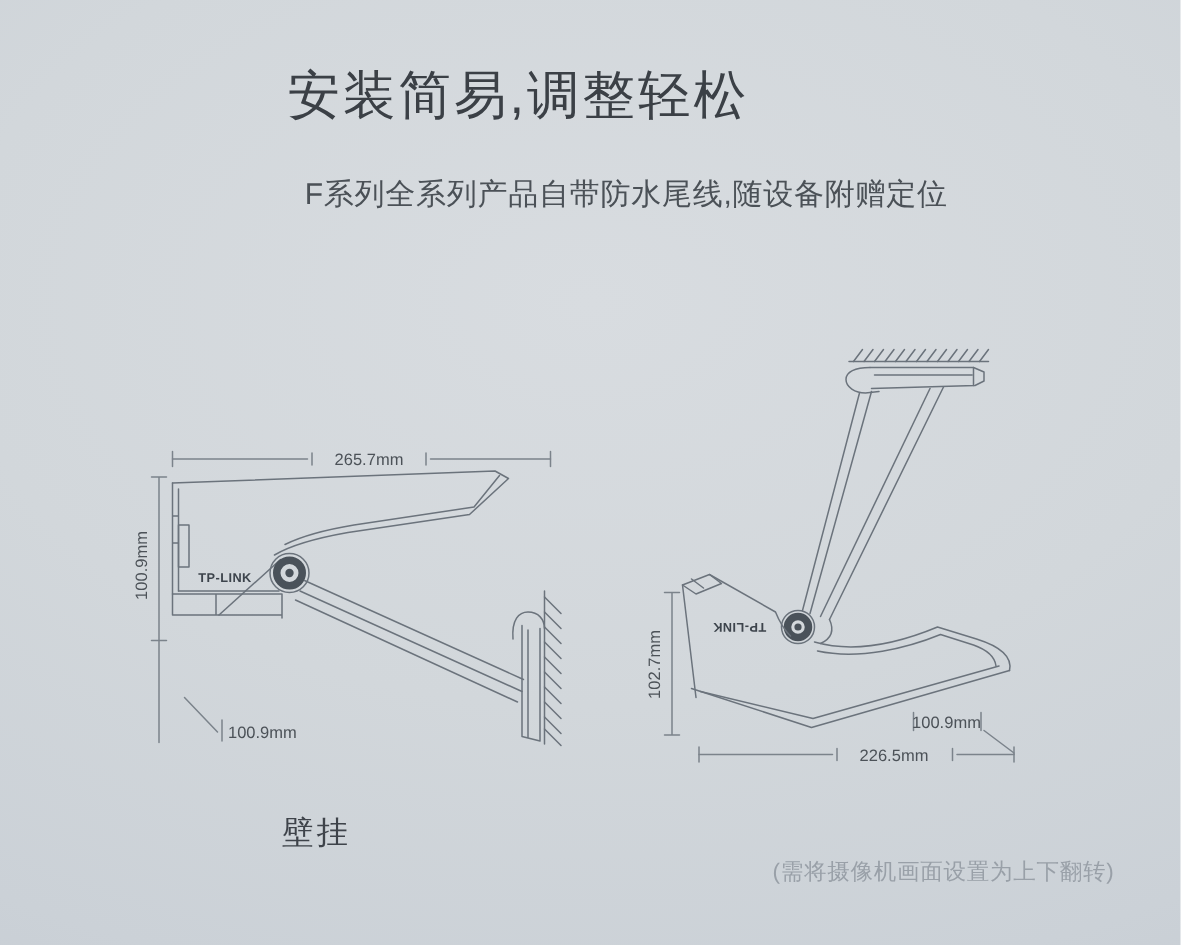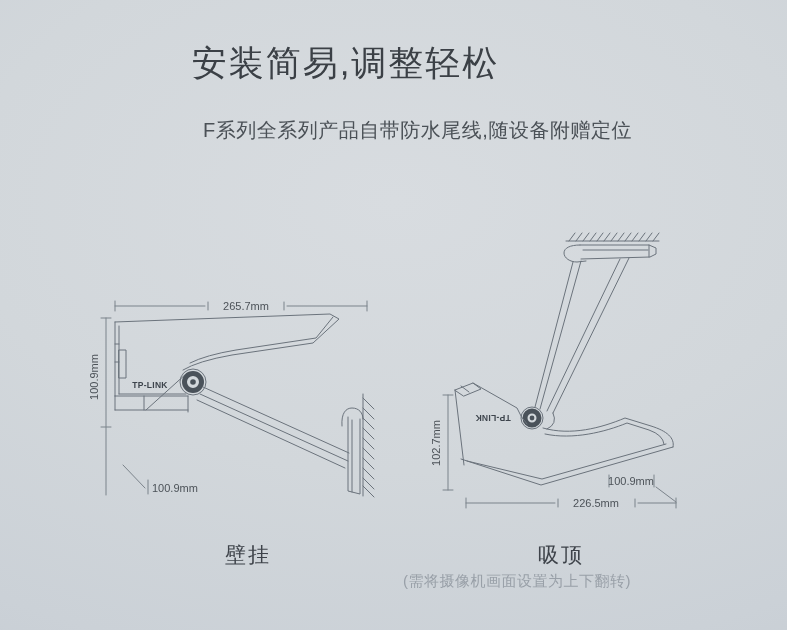"壁挂" .caption { text-align: center -> left }
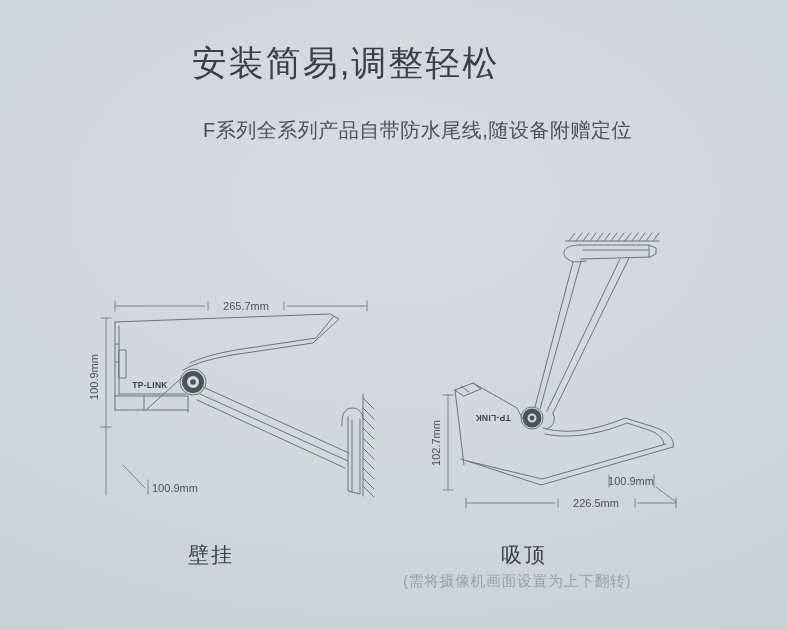"吸顶" div.caption { html: <div>吸顶</div> -> none }
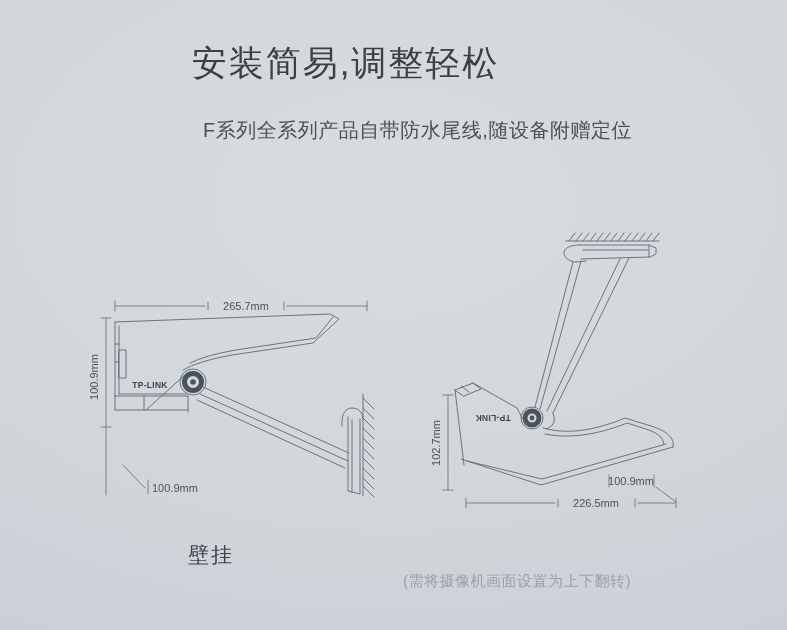"(需将摄像机画面设置为上下翻转)" .note { text-align: left -> right }
